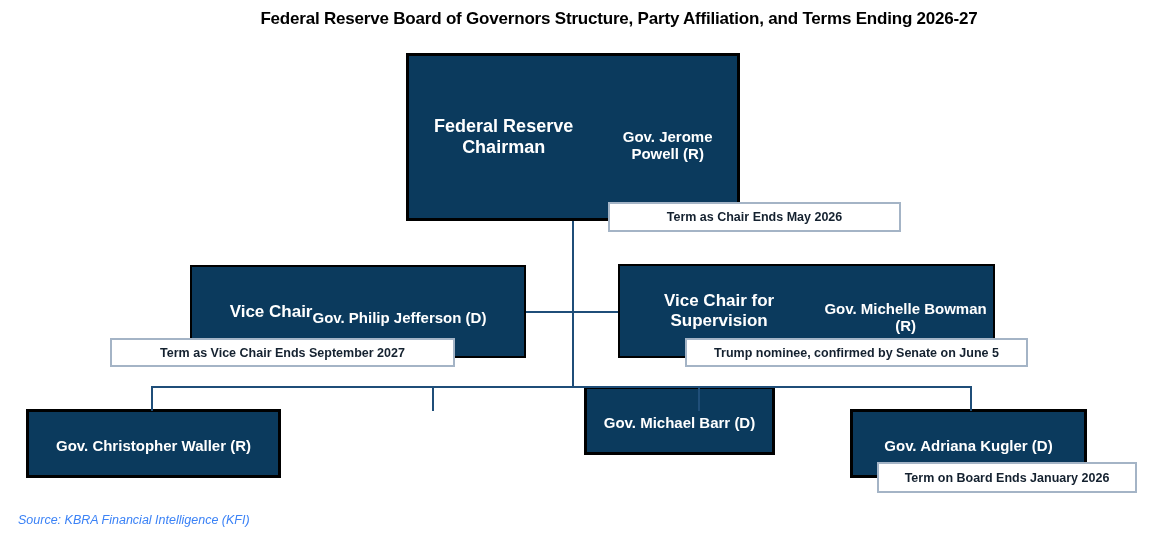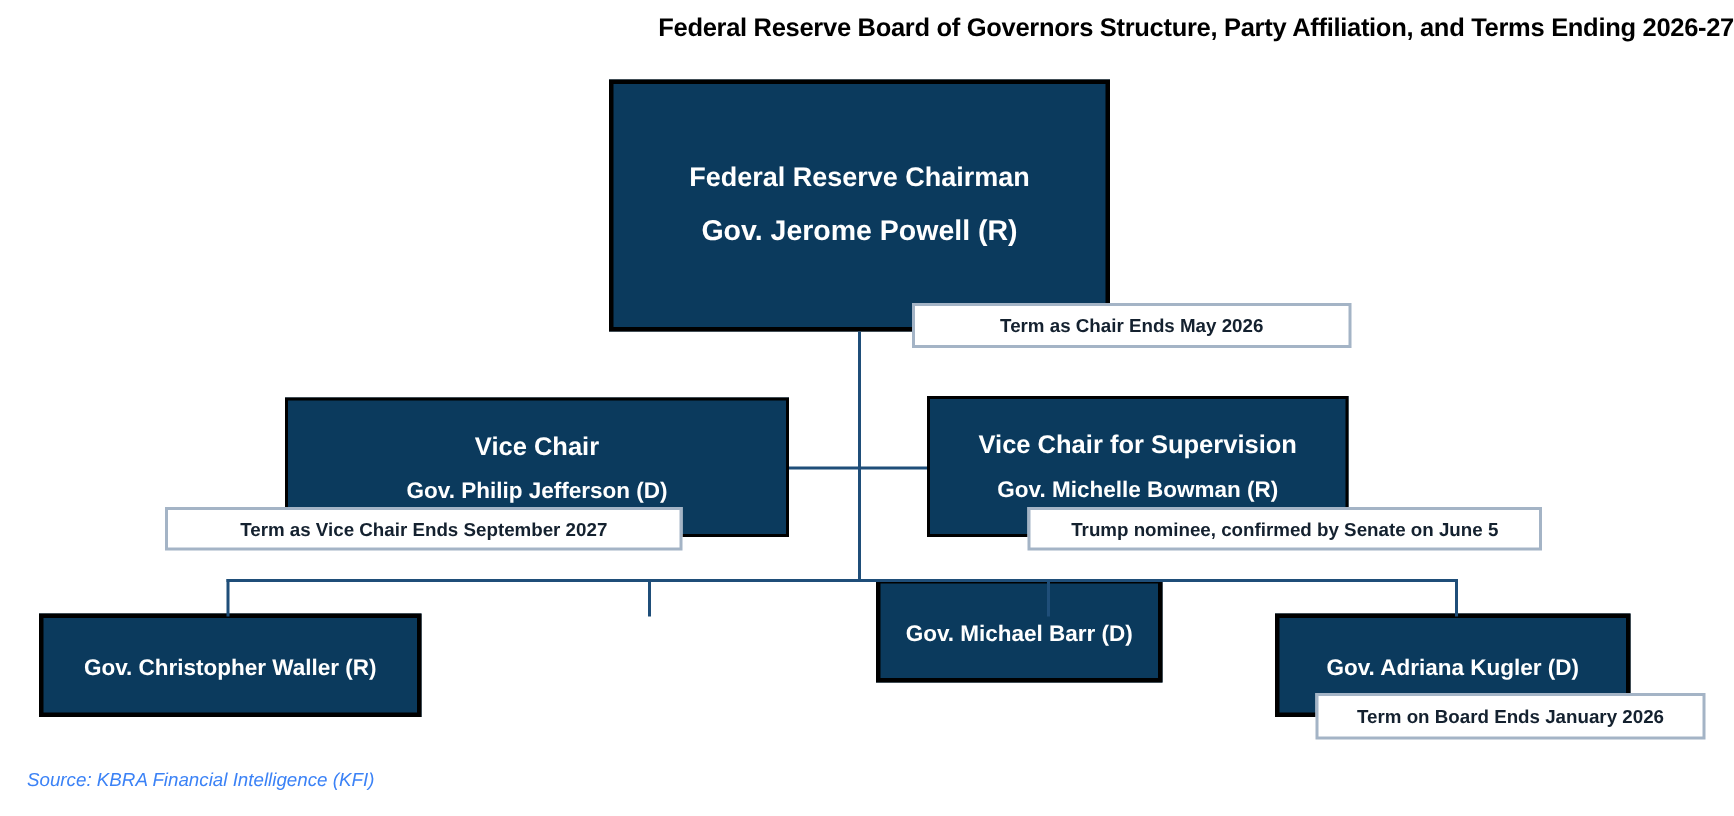"Federal Reserve Board of Governors" .chart-title { text-align: right -> center }
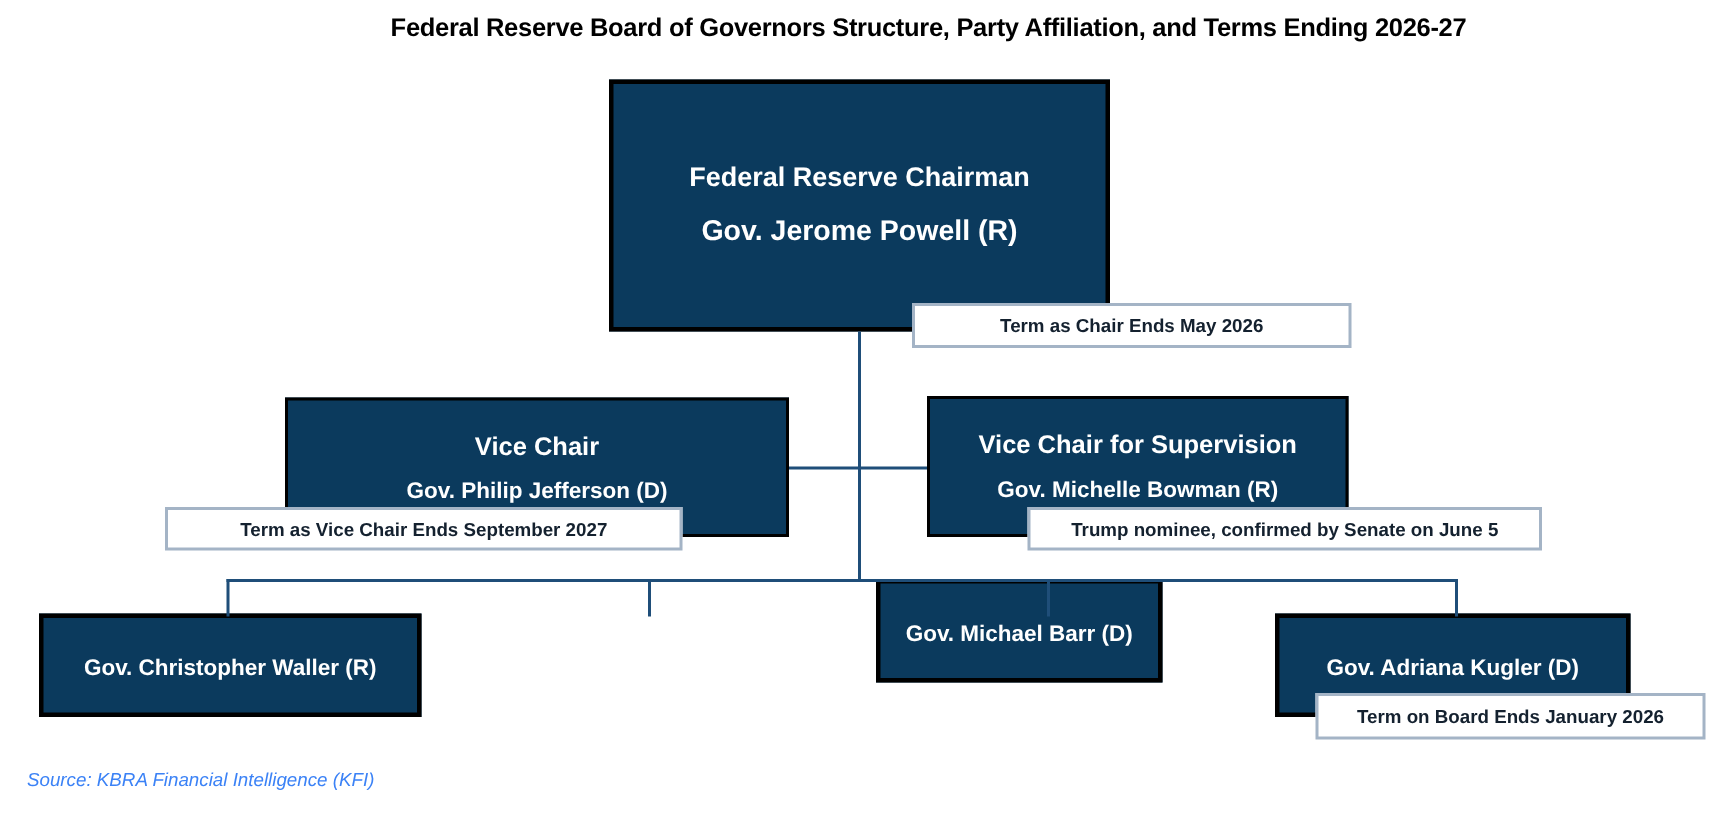"Federal Reserve Chairman" .node { flex-direction: column -> row }
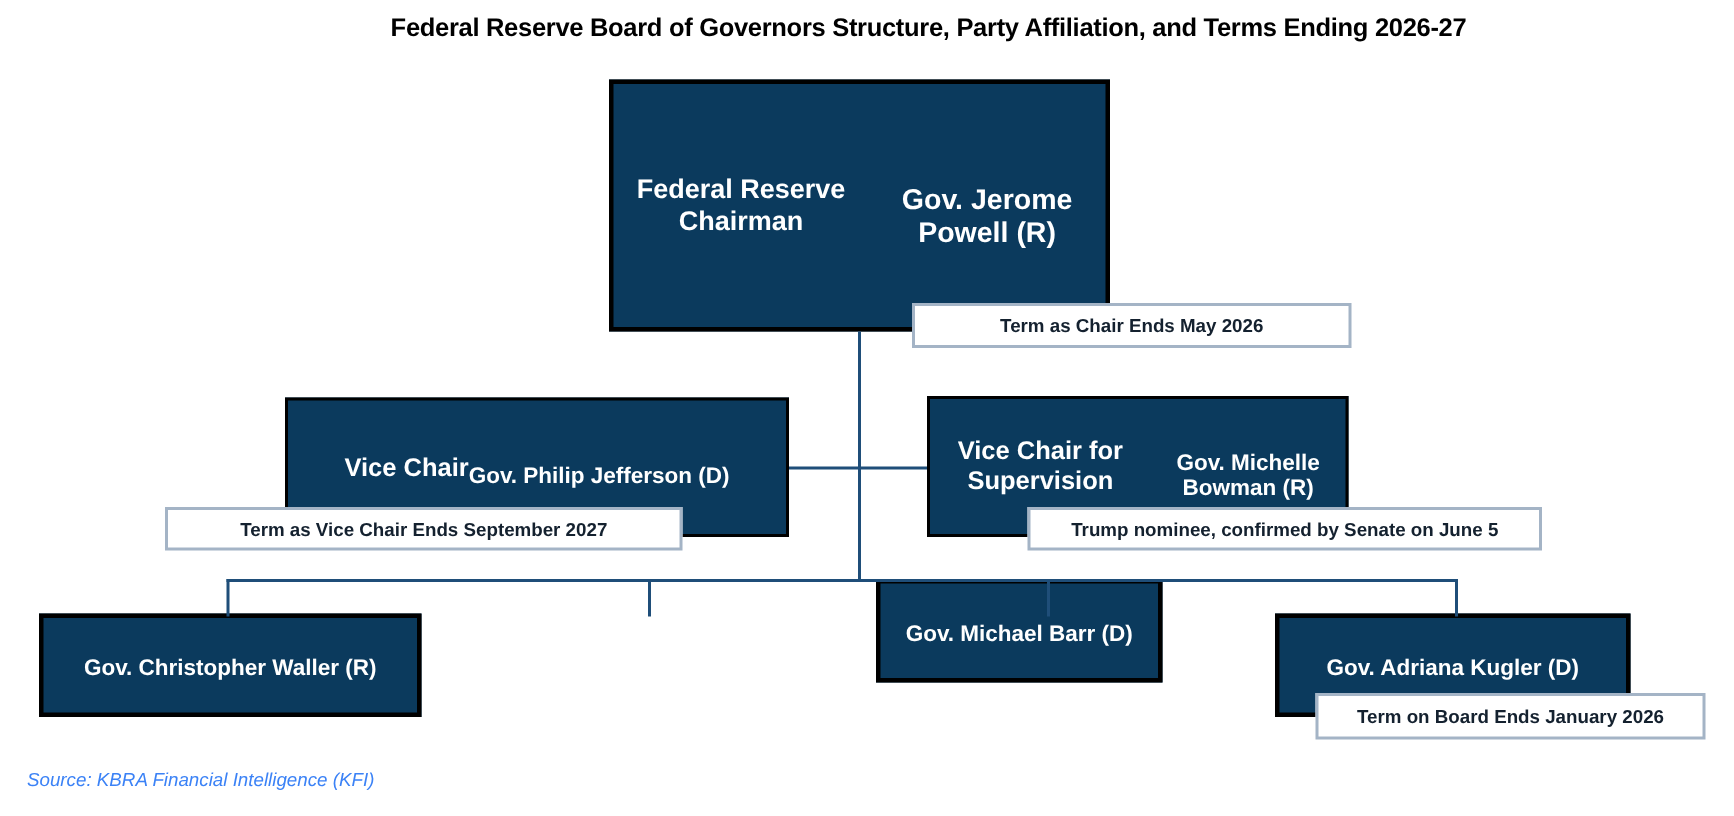"Gov. Jerome Powell (R)" .node .person { font-size: 19px -> 15px }
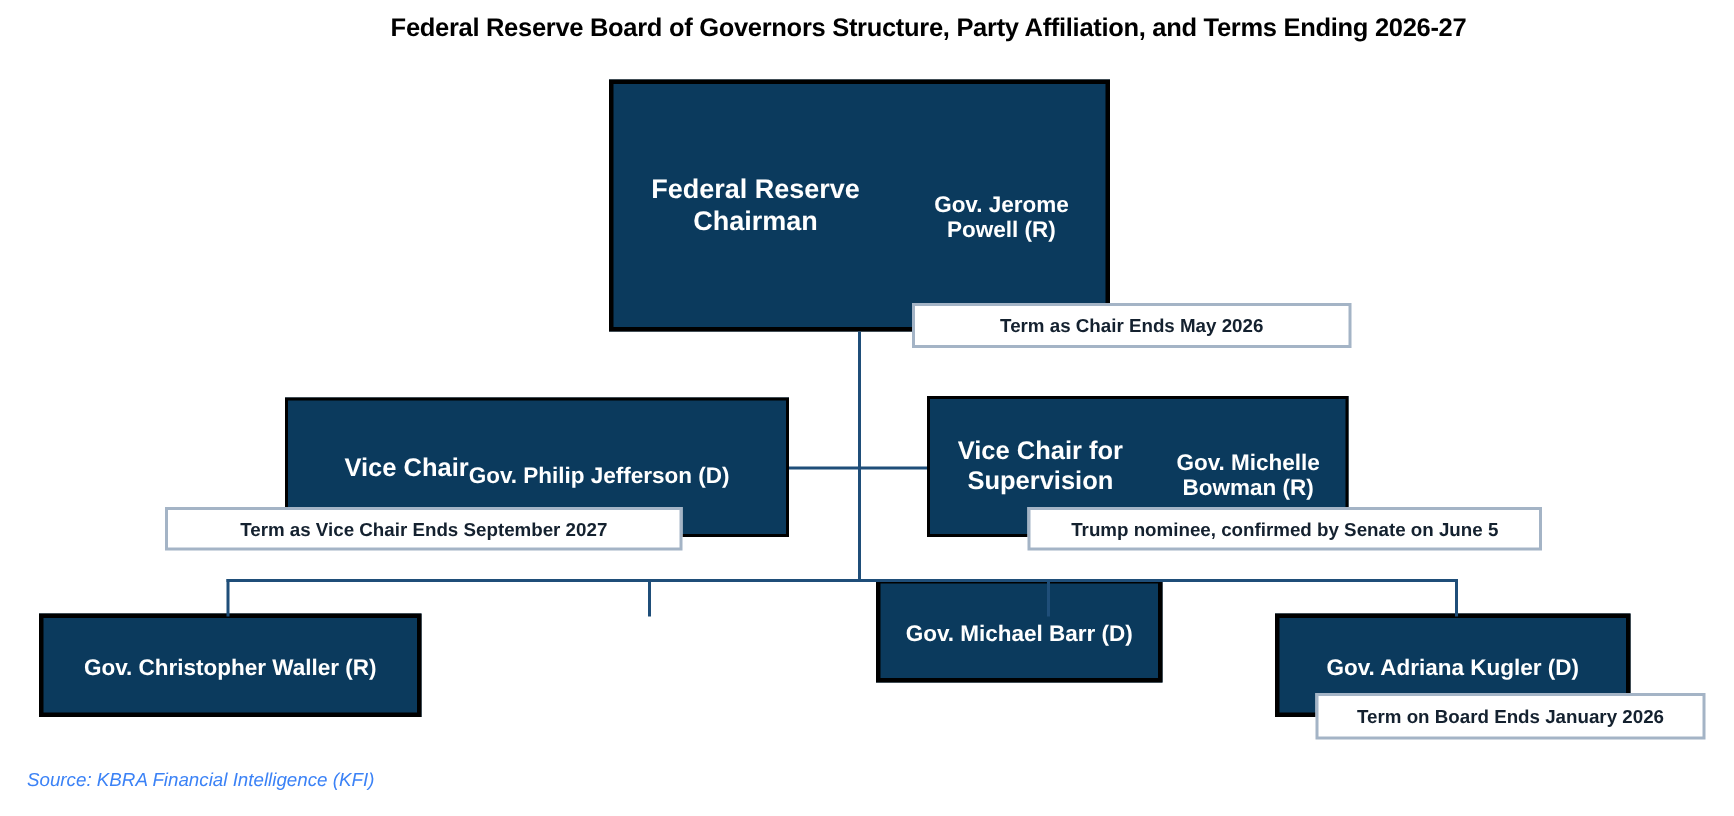"Vice Chair for Supervision" div.node { width: 281px -> 377px }
